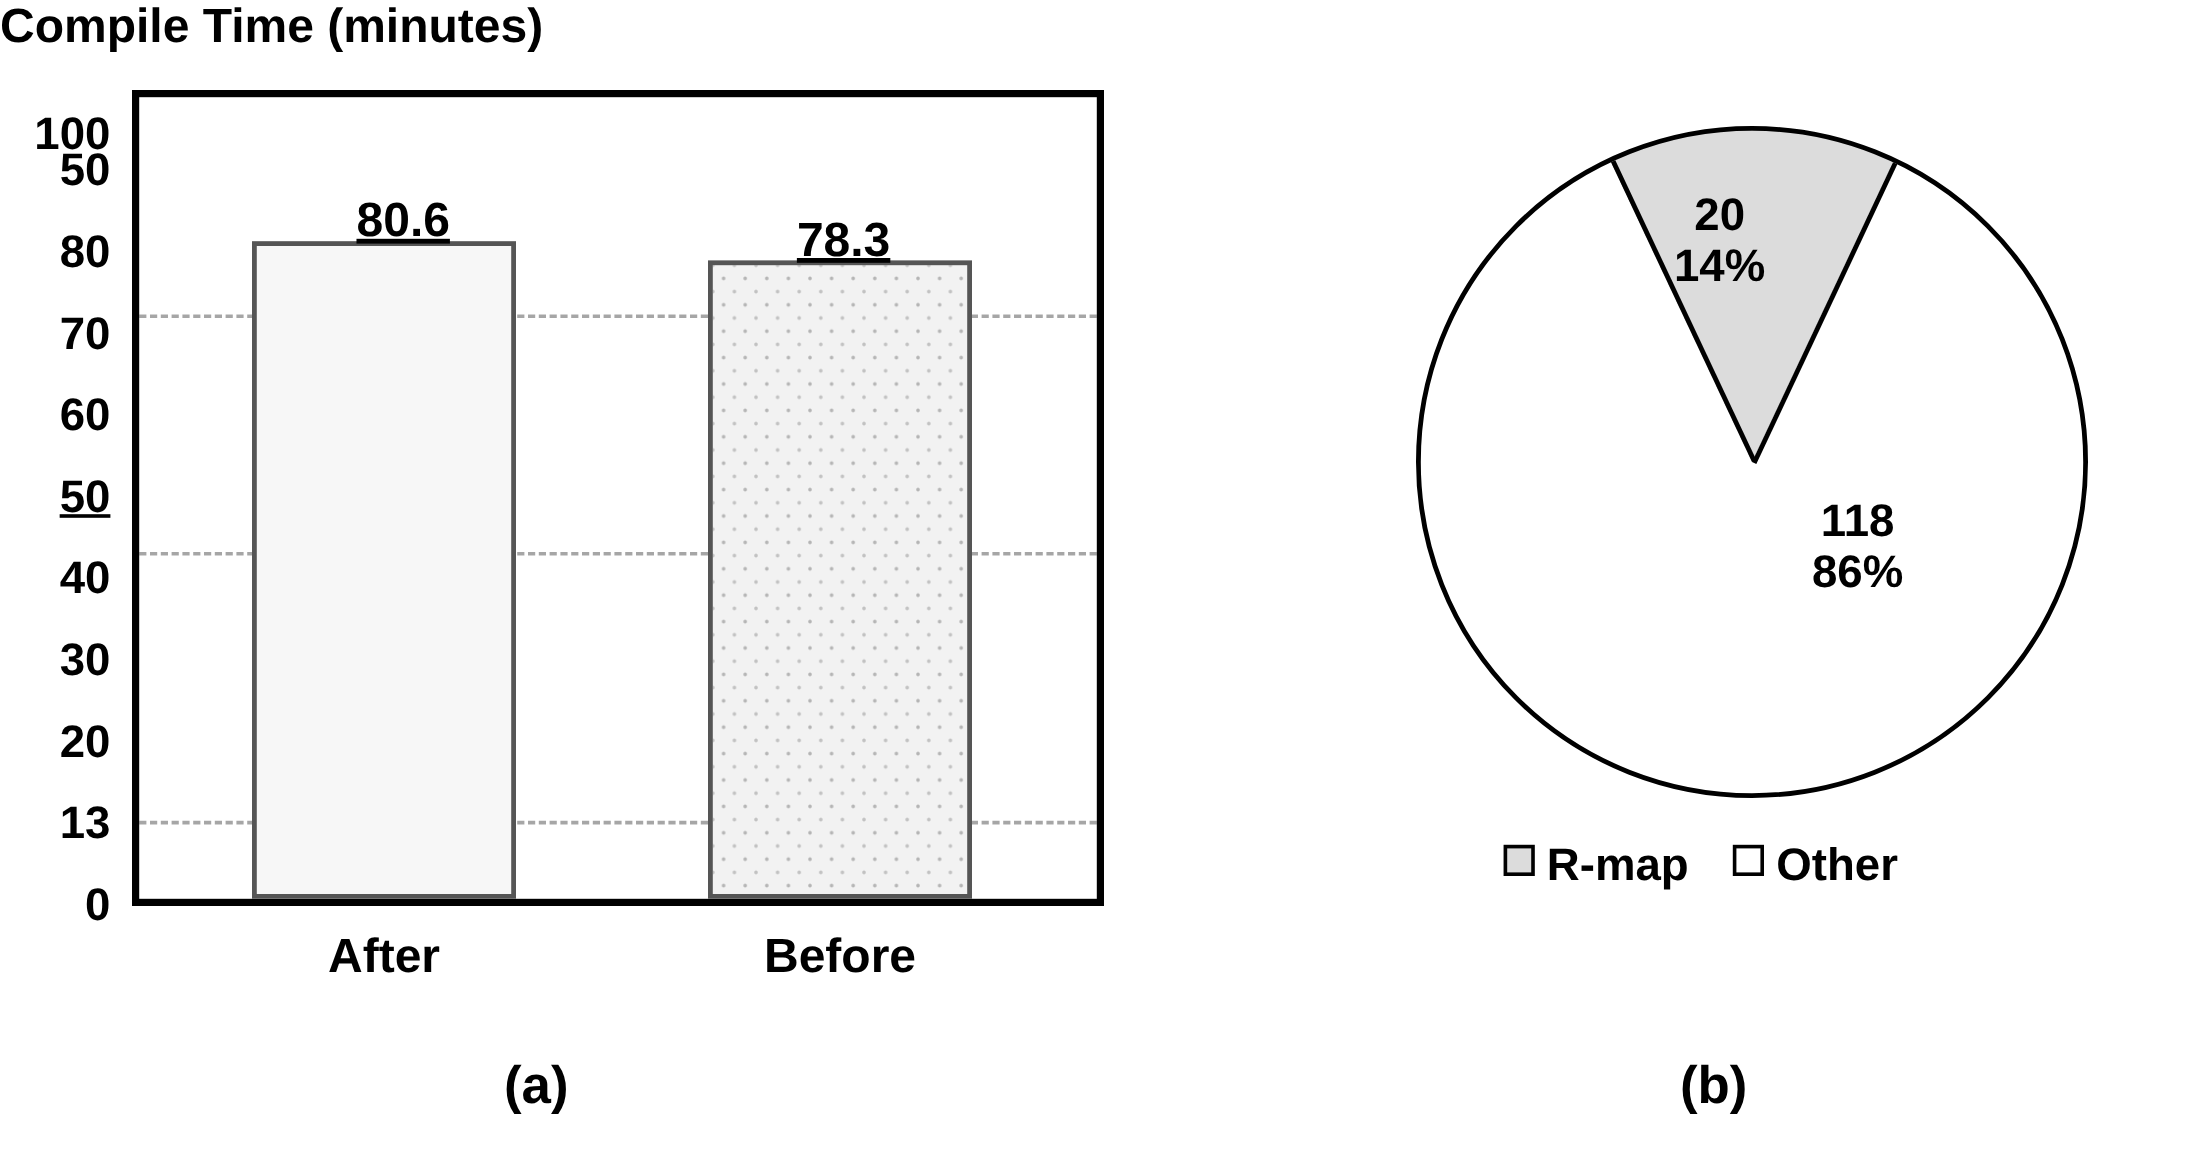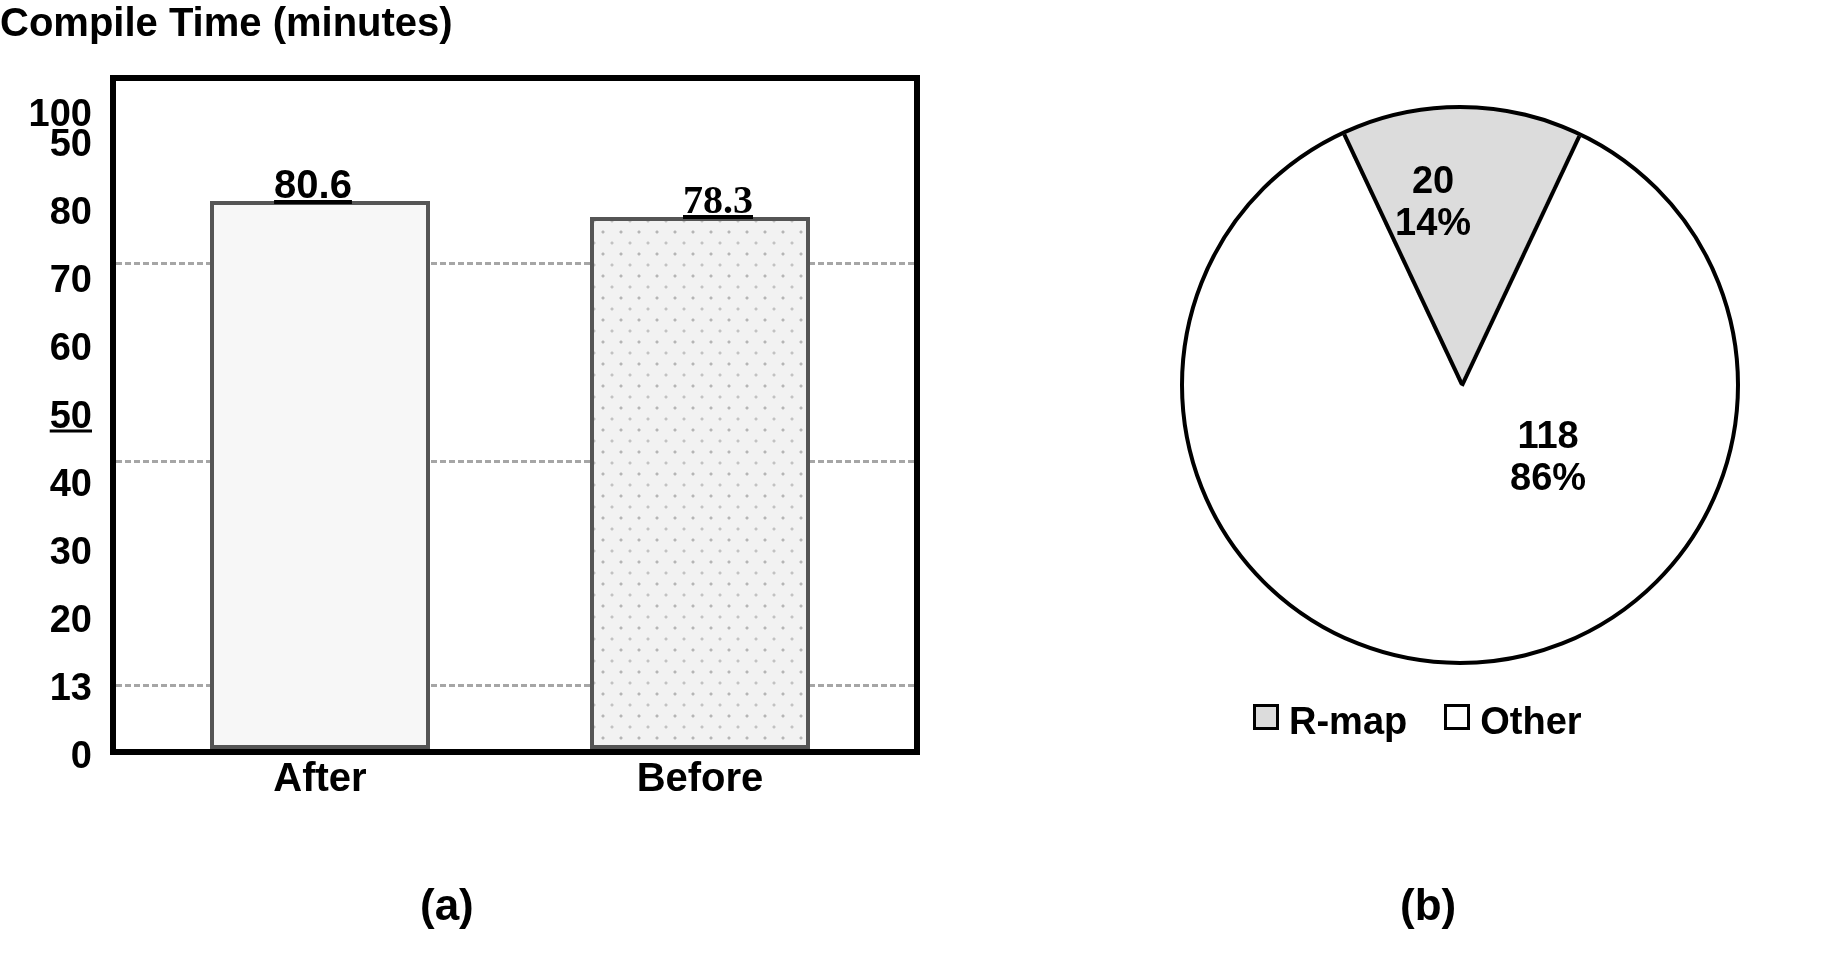"80.6" div.bar-label { left: 203px -> 226px }
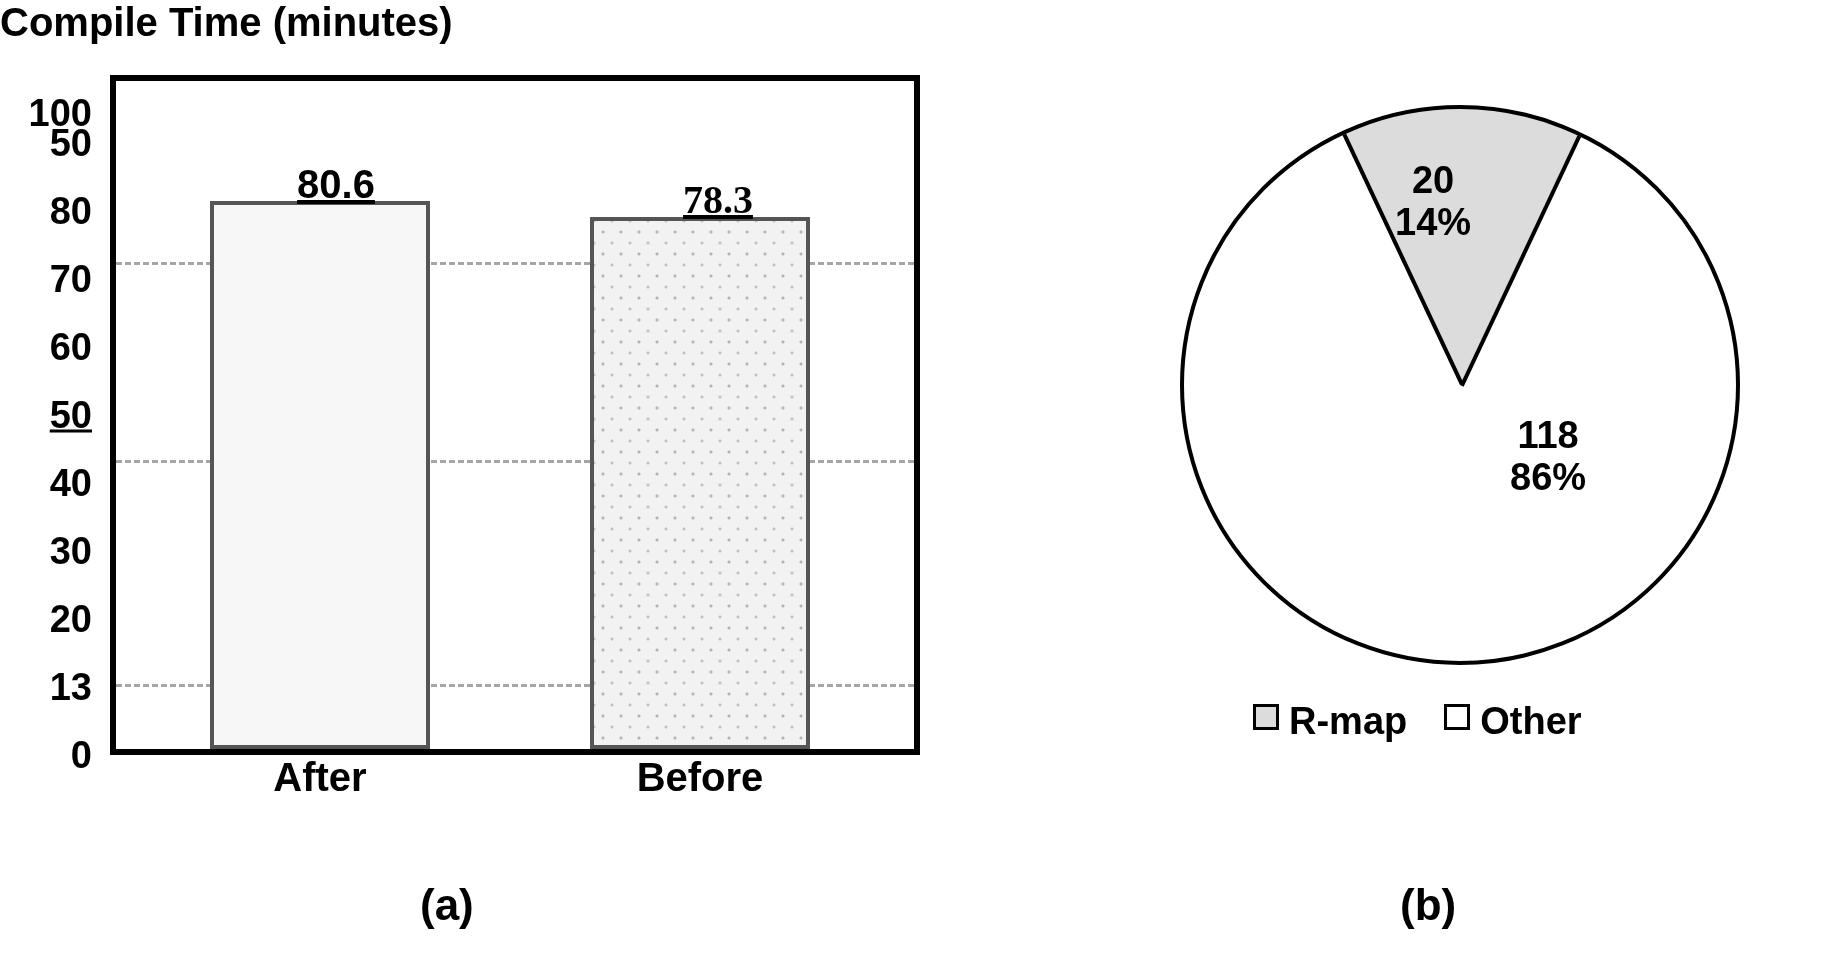"78.3" div.bar-label { font-family: Liberation Serif, serif -> none; left: 608px -> 593px }
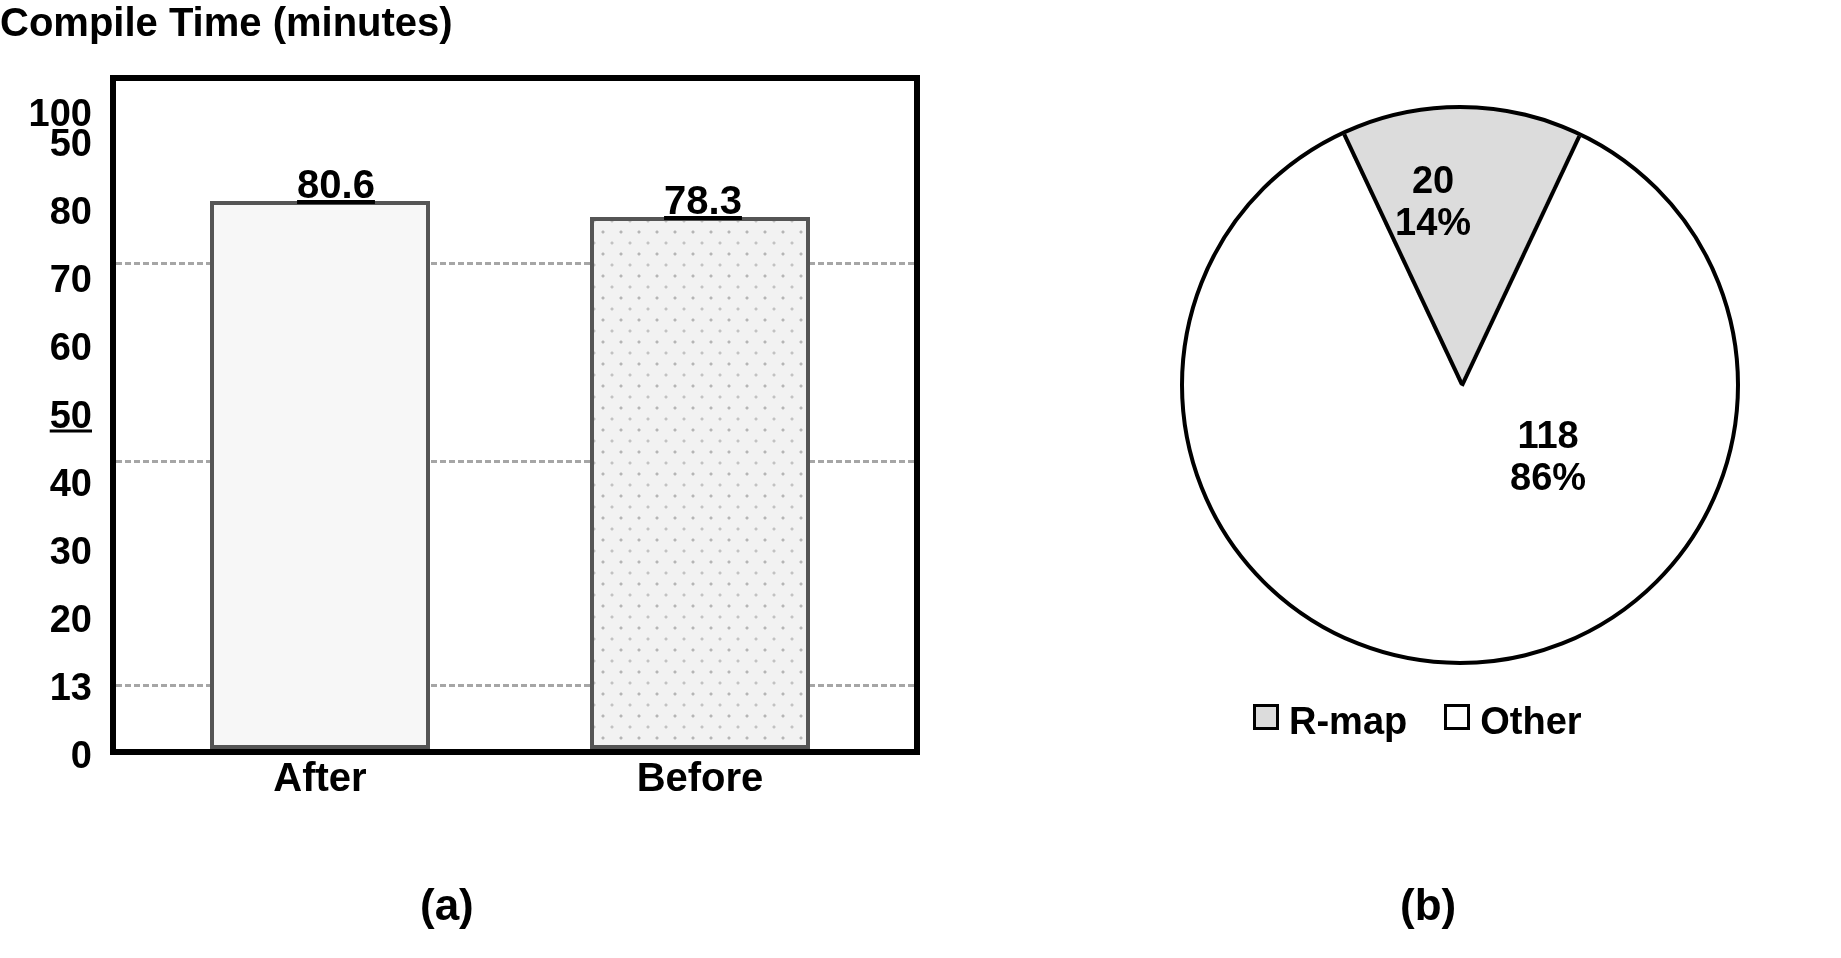"After" .xcat { margin-top: none -> 20px }
